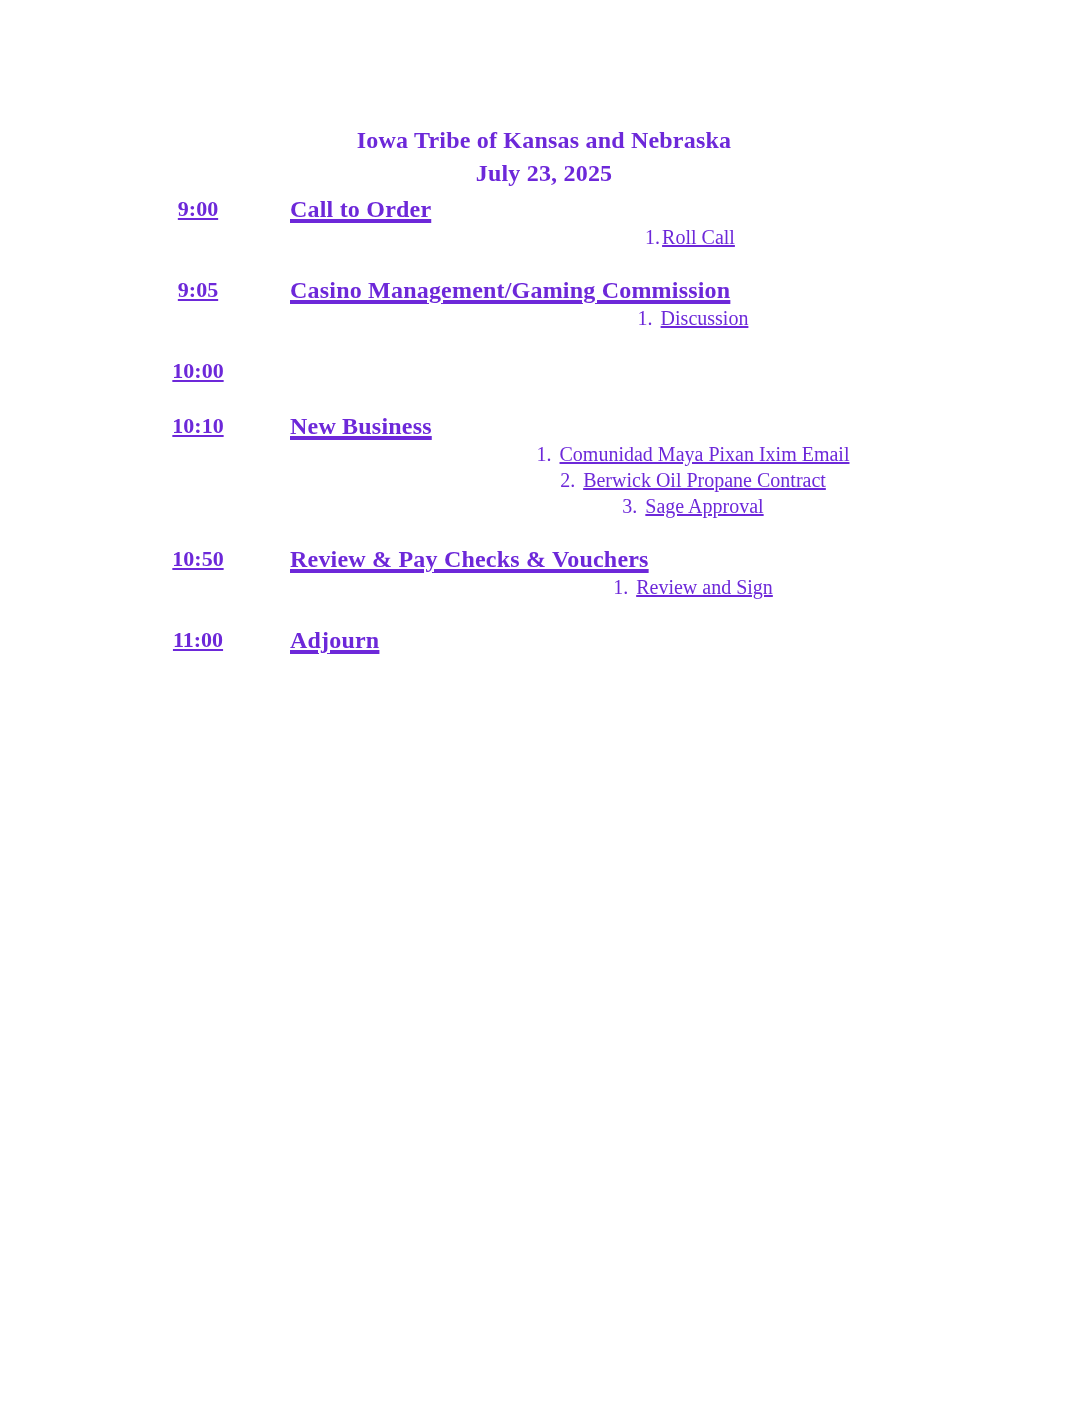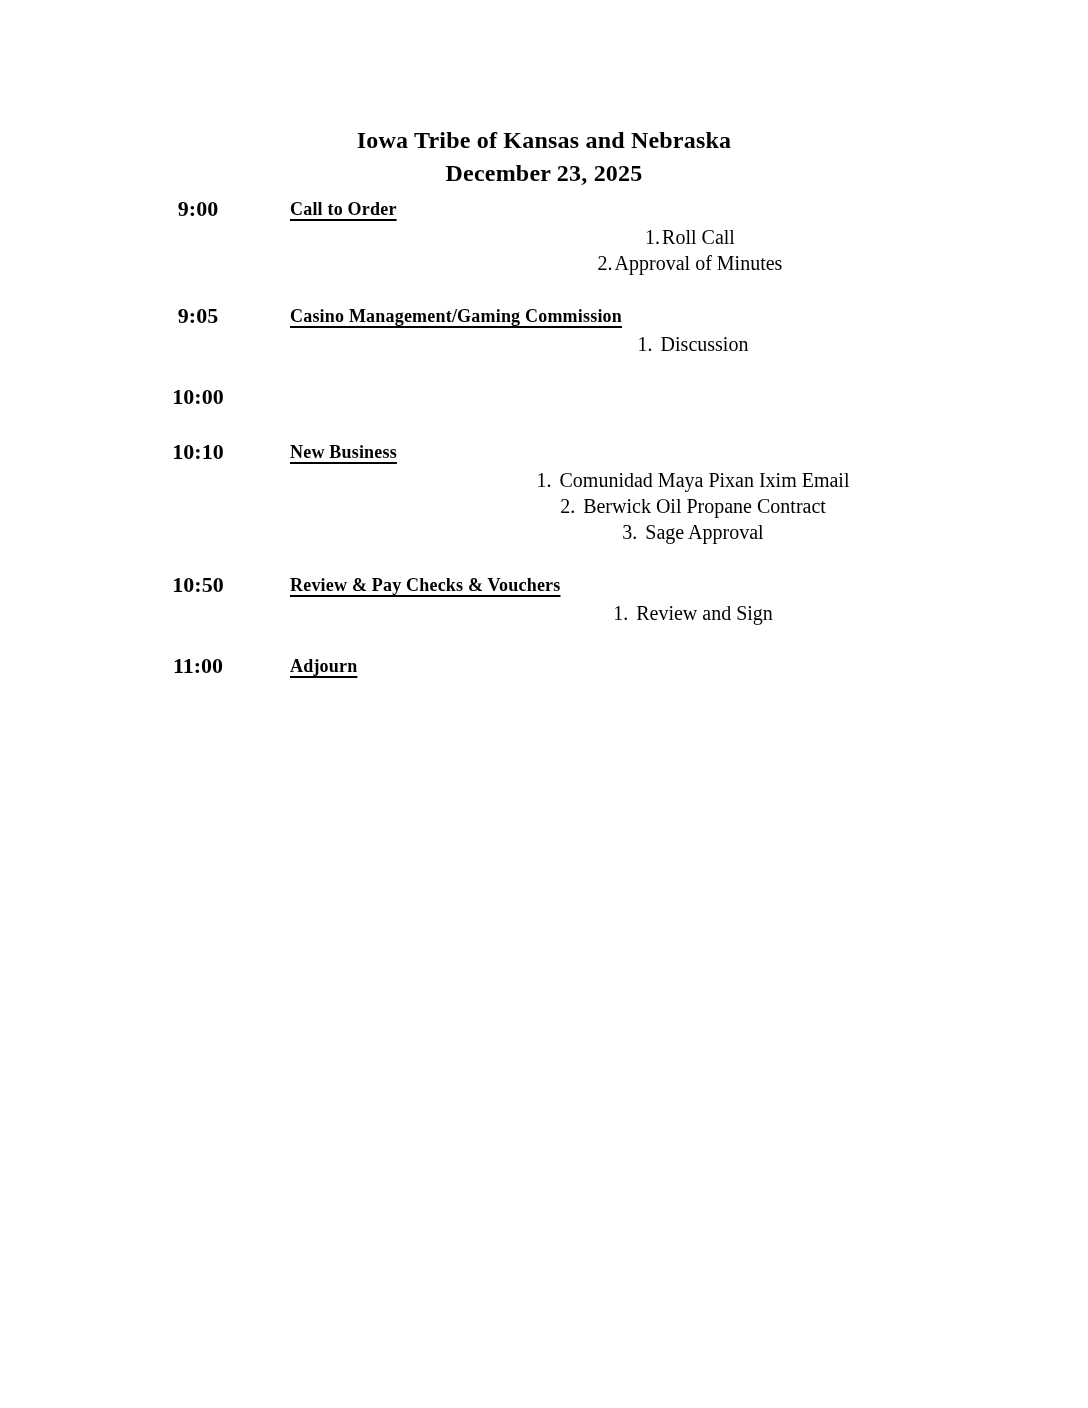"Iowa Tribe of Kansas and" .page { color: #000000 -> #6d28d9 }
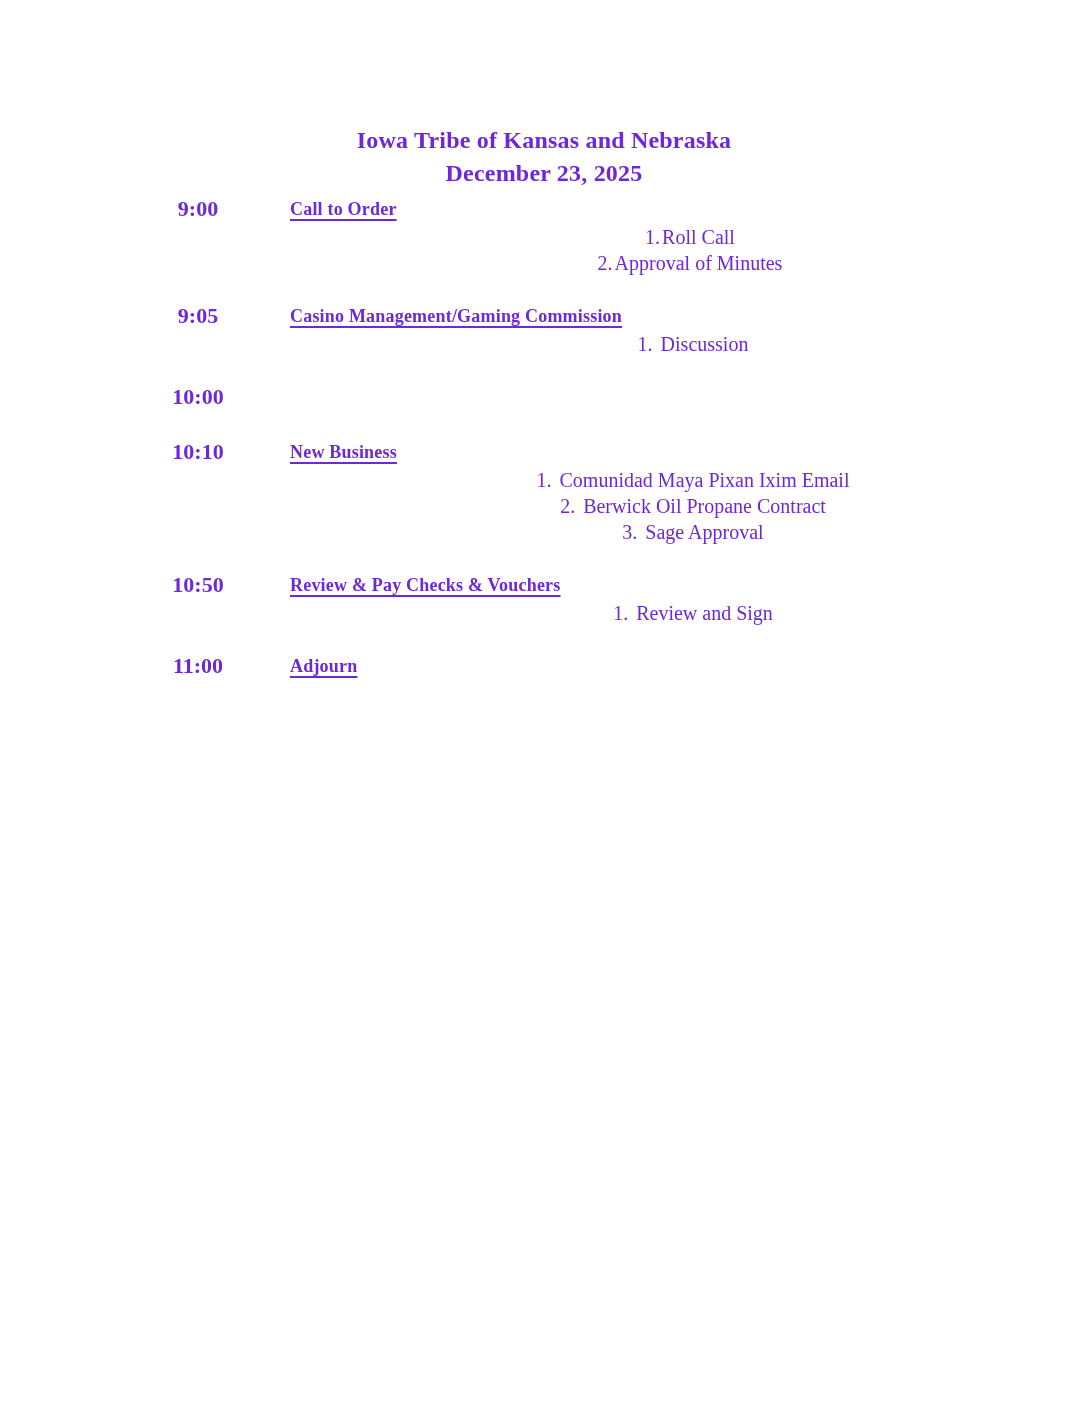"December 23, 2025" div { text: December -> July }
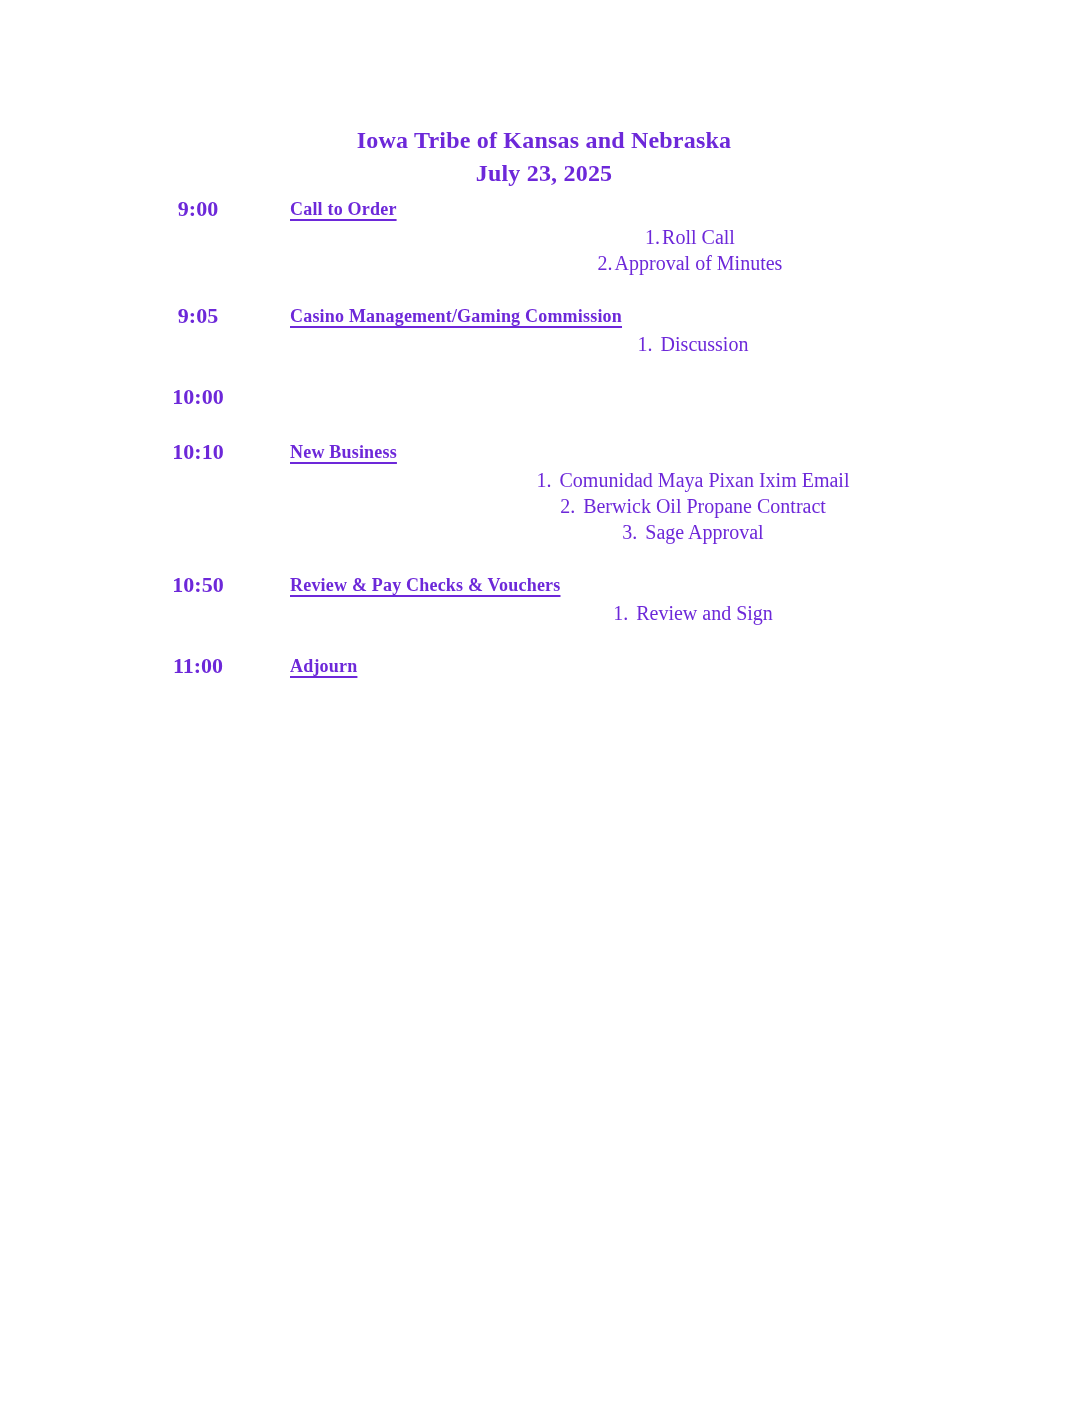"9:00" .section { text-decoration: none -> underline }
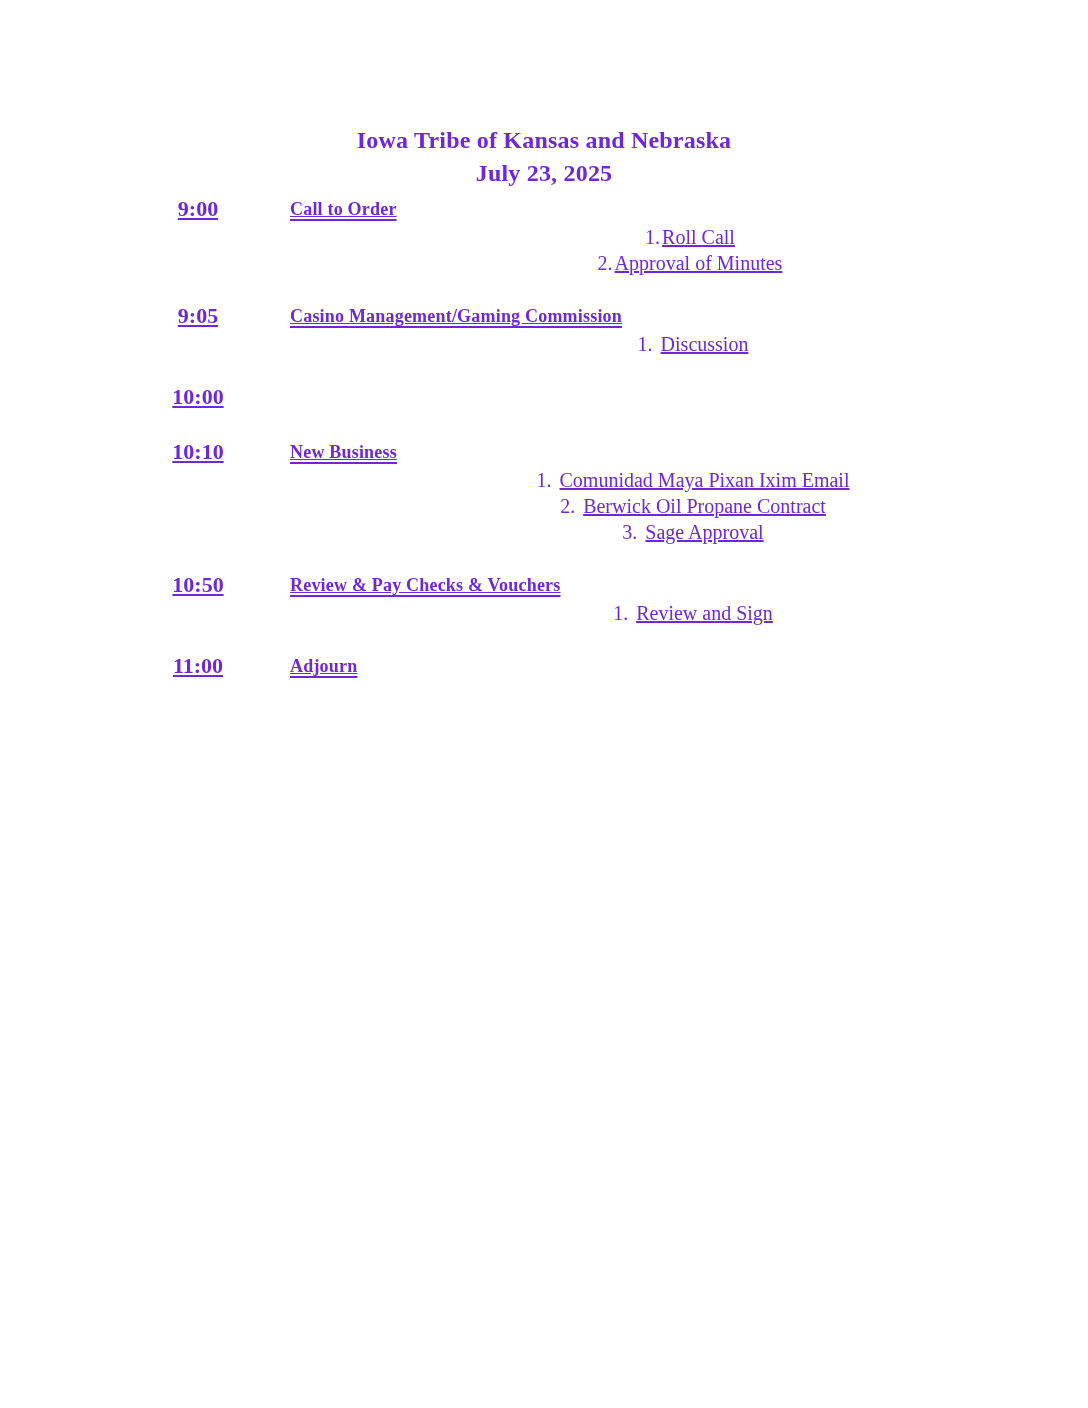"Call to Order" .heading { font-size: 18px -> 24px }
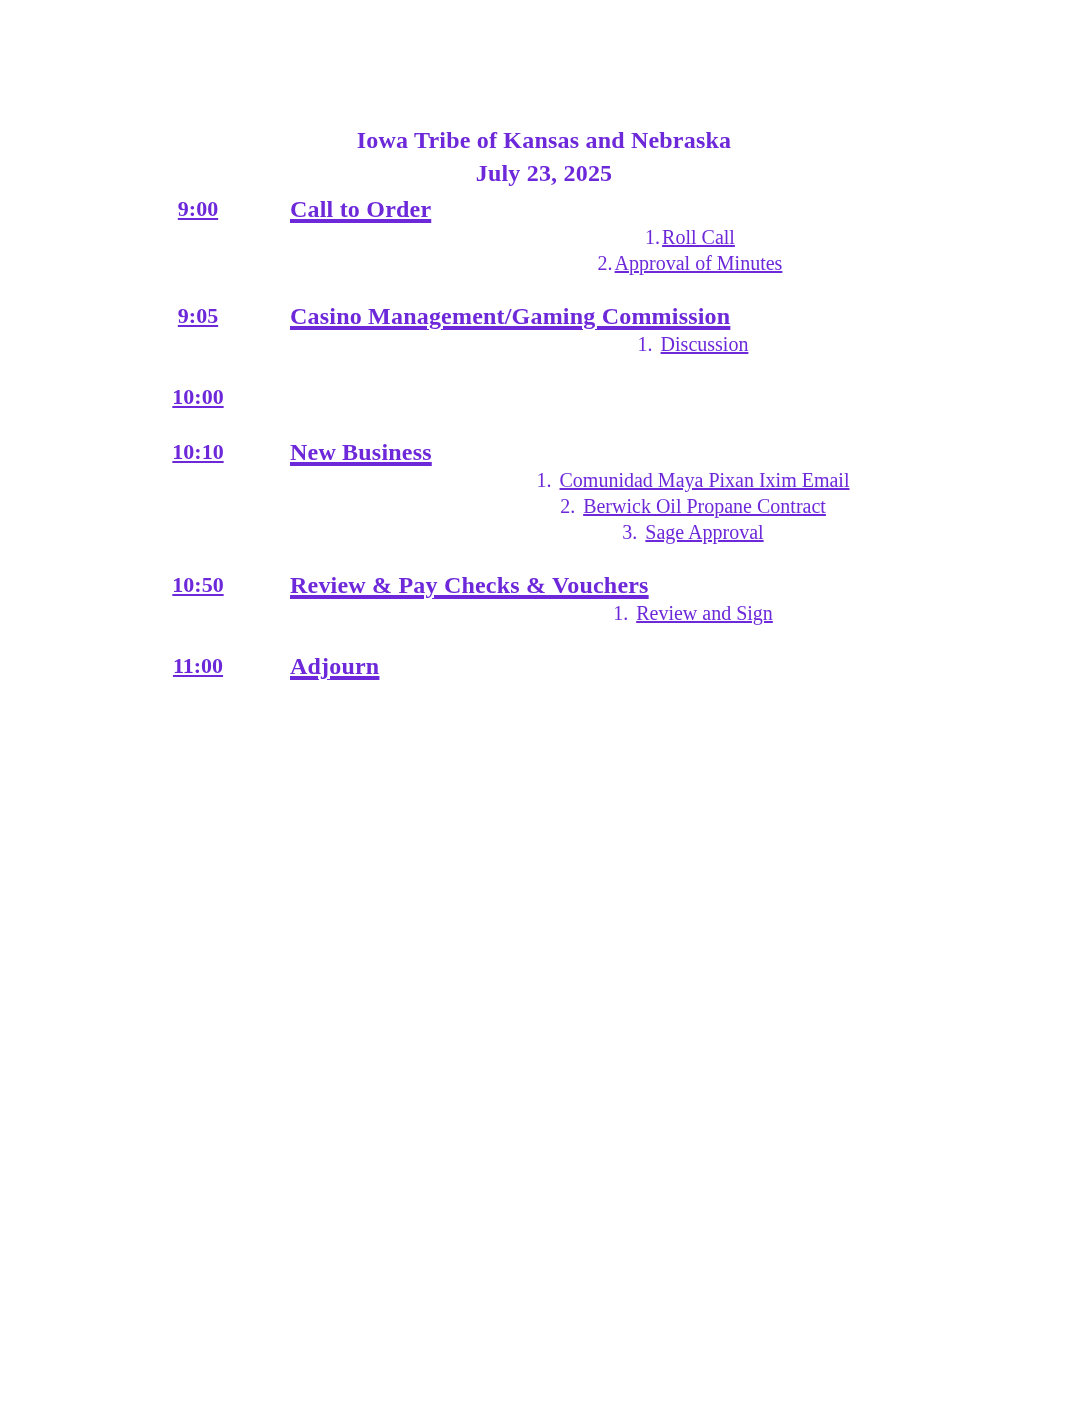"2.Approval of Minutes" div.item { html: <div><span>2.</span><span>Approval of Minutes</span></div> -> none }
